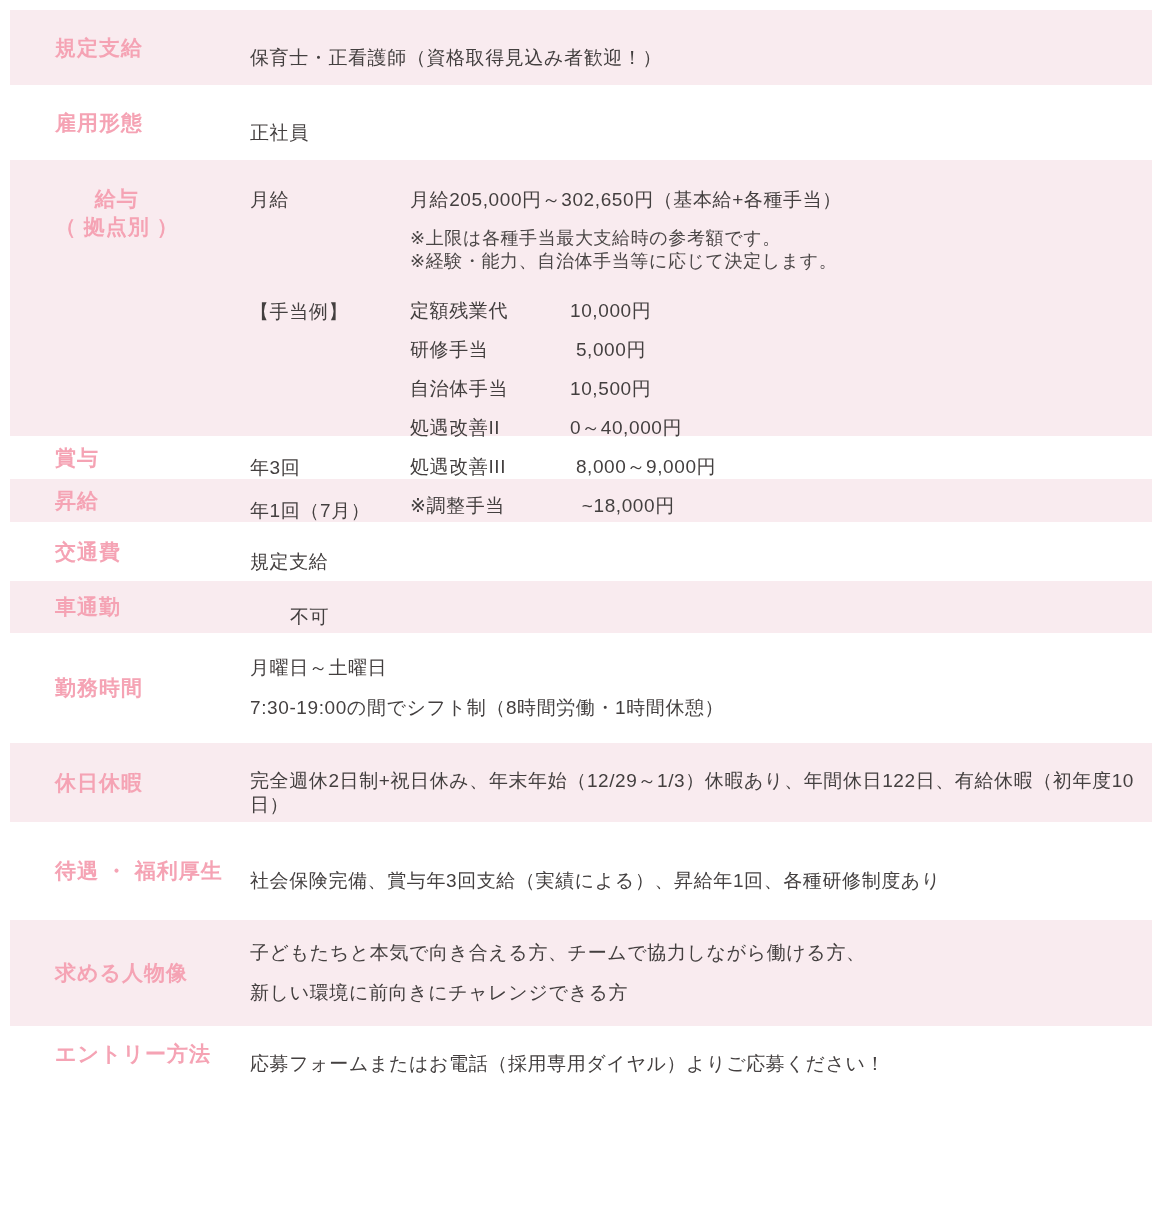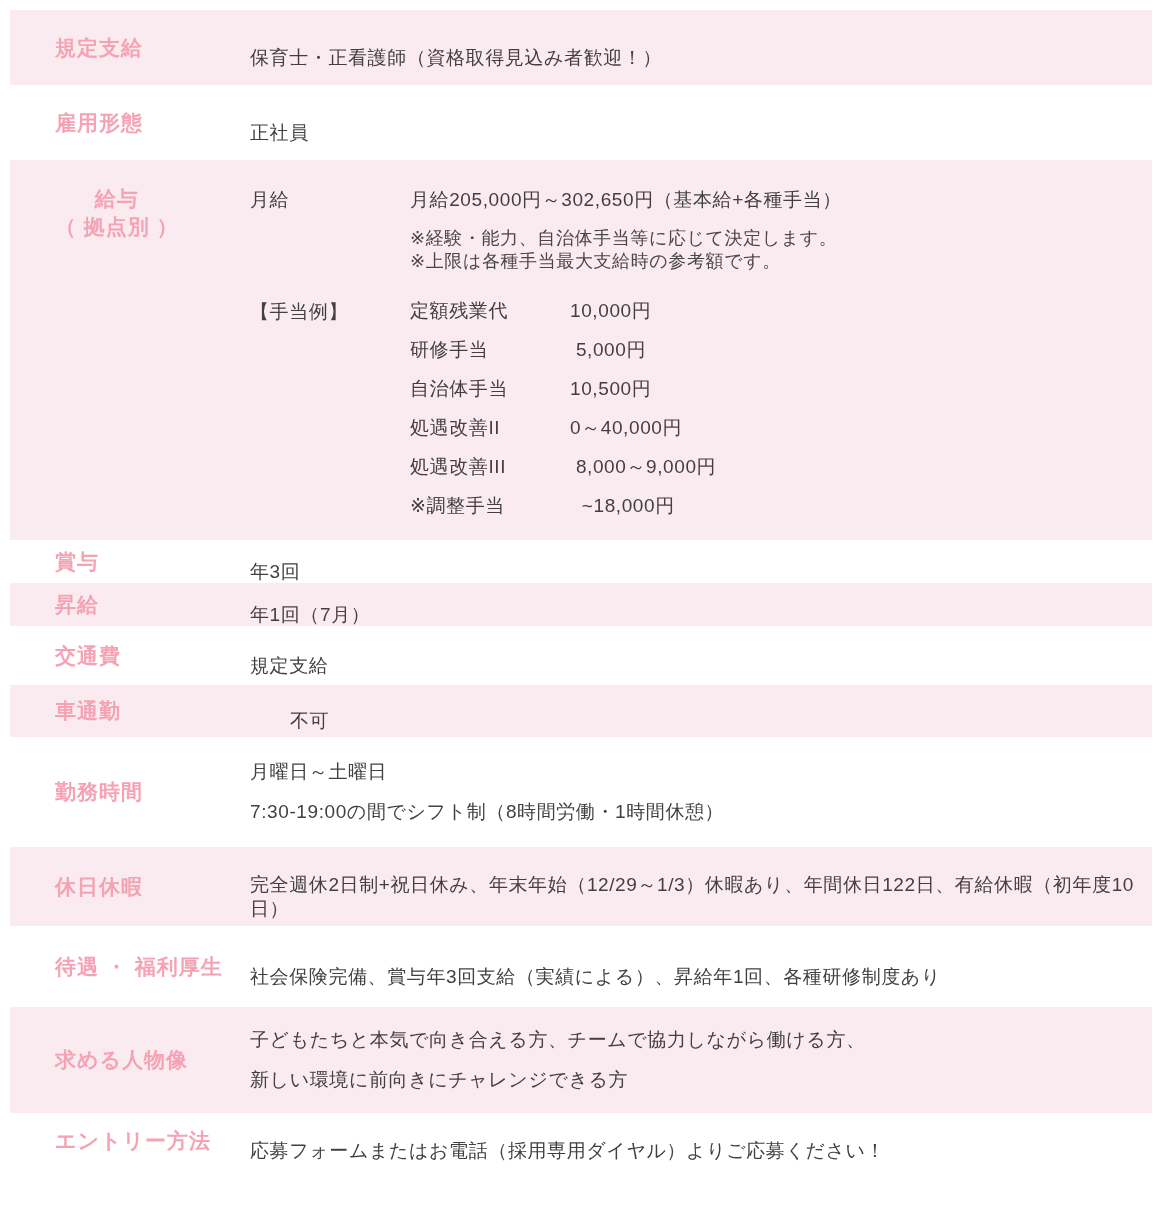"給与" .h380 { height: 380px -> 276px }
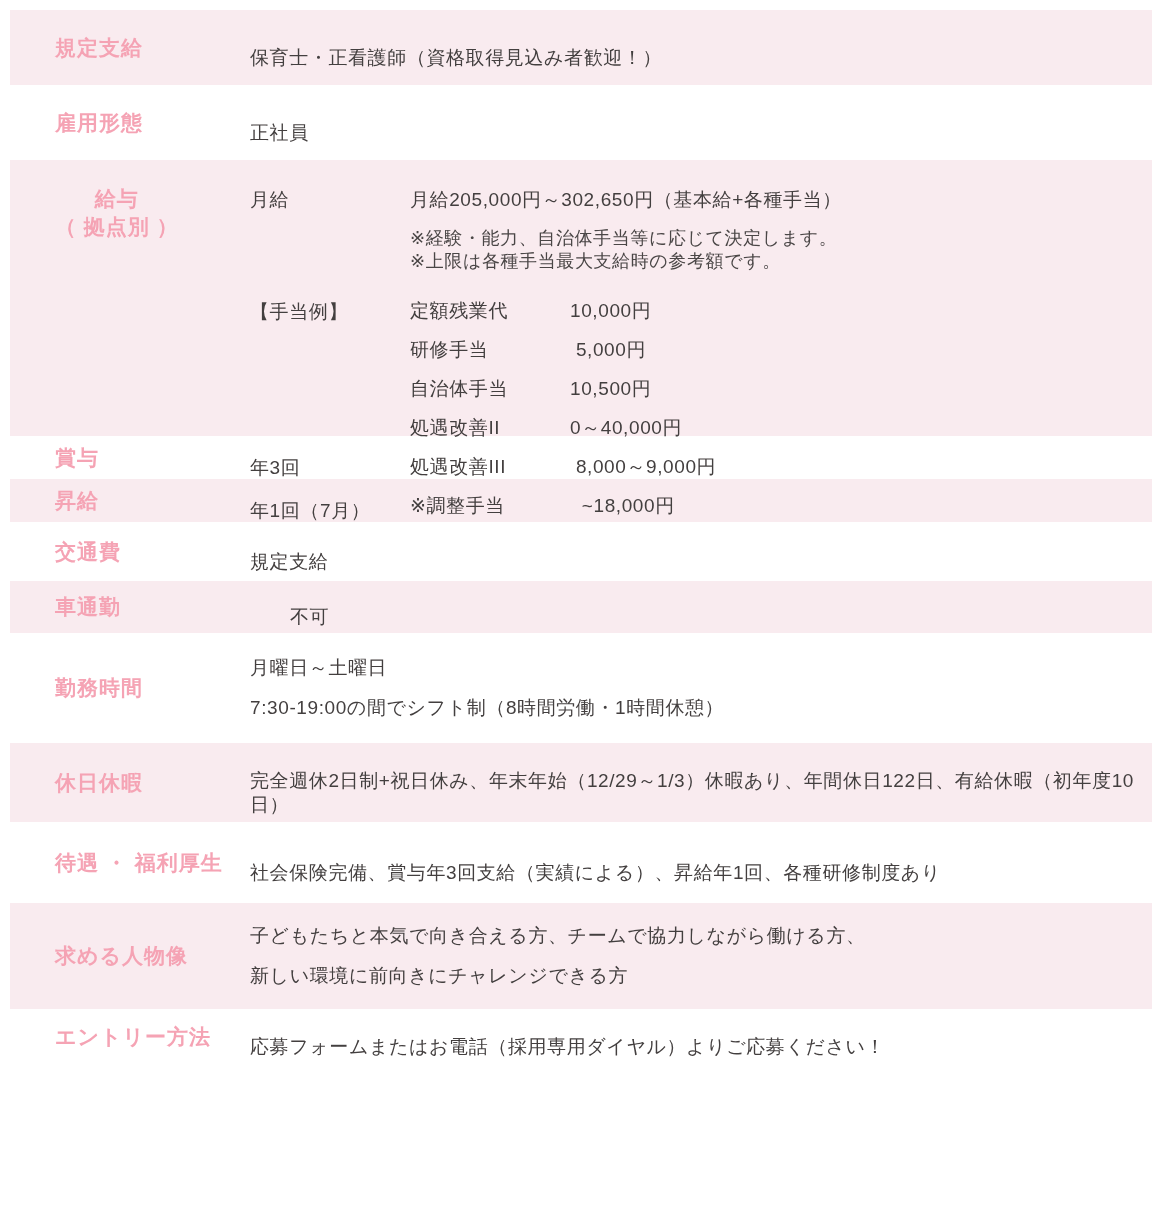"※経験・能力、自治体手当等に応じて決定します。" div { order: before "※上限は各種手当最大支給時の参考額です。" -> after "※上限は各種手当最大支給時の参考額です。" }
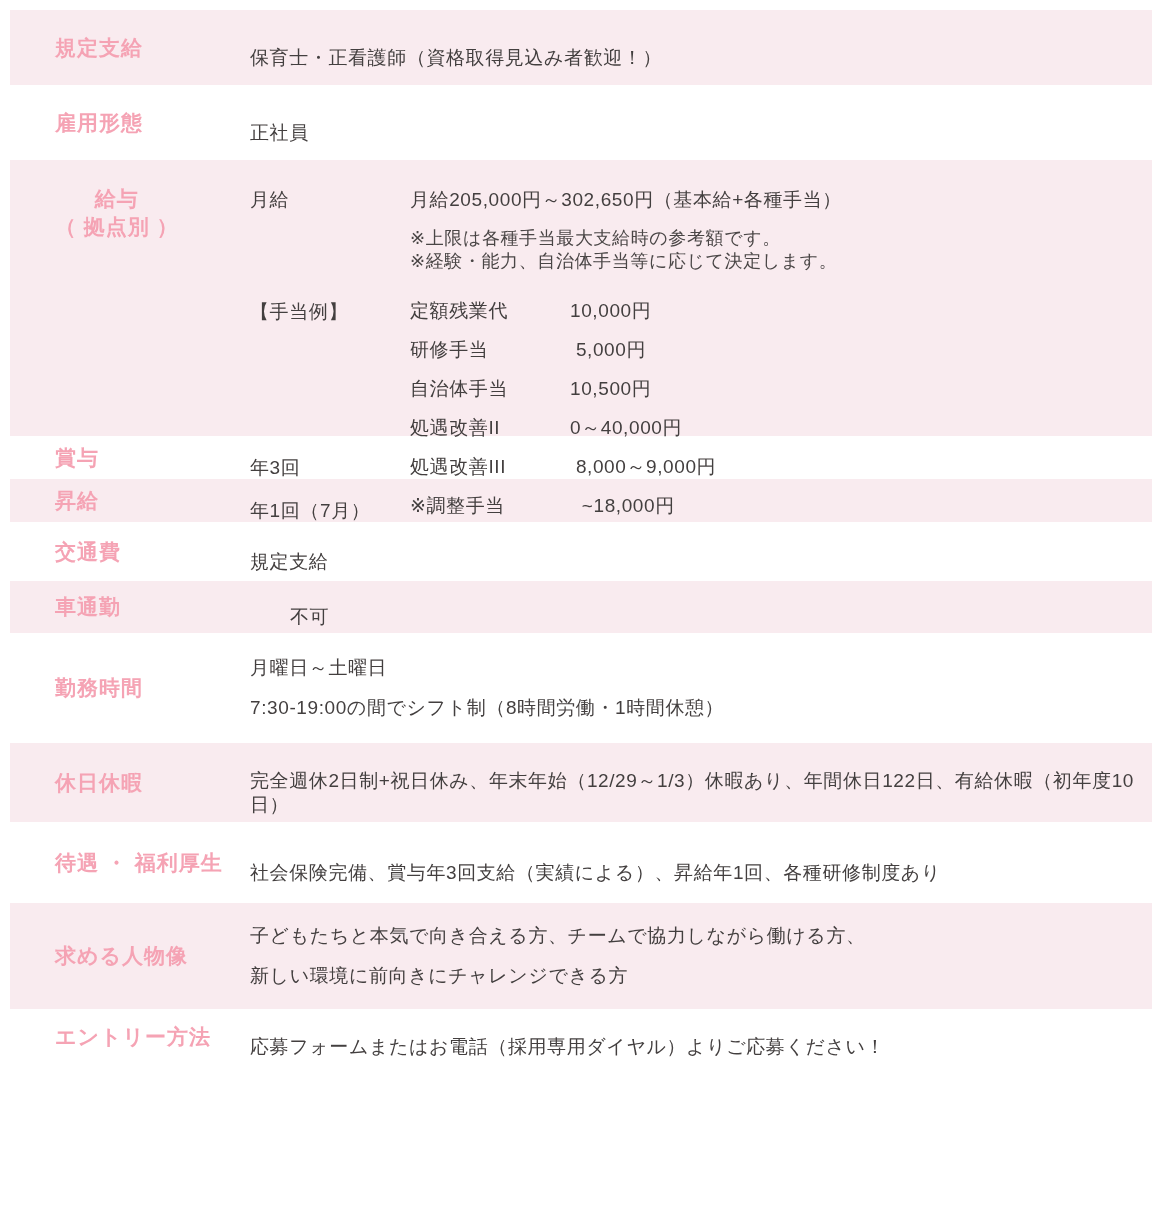"待遇 ・ 福利厚生" .h81 { height: 81px -> 98px }
